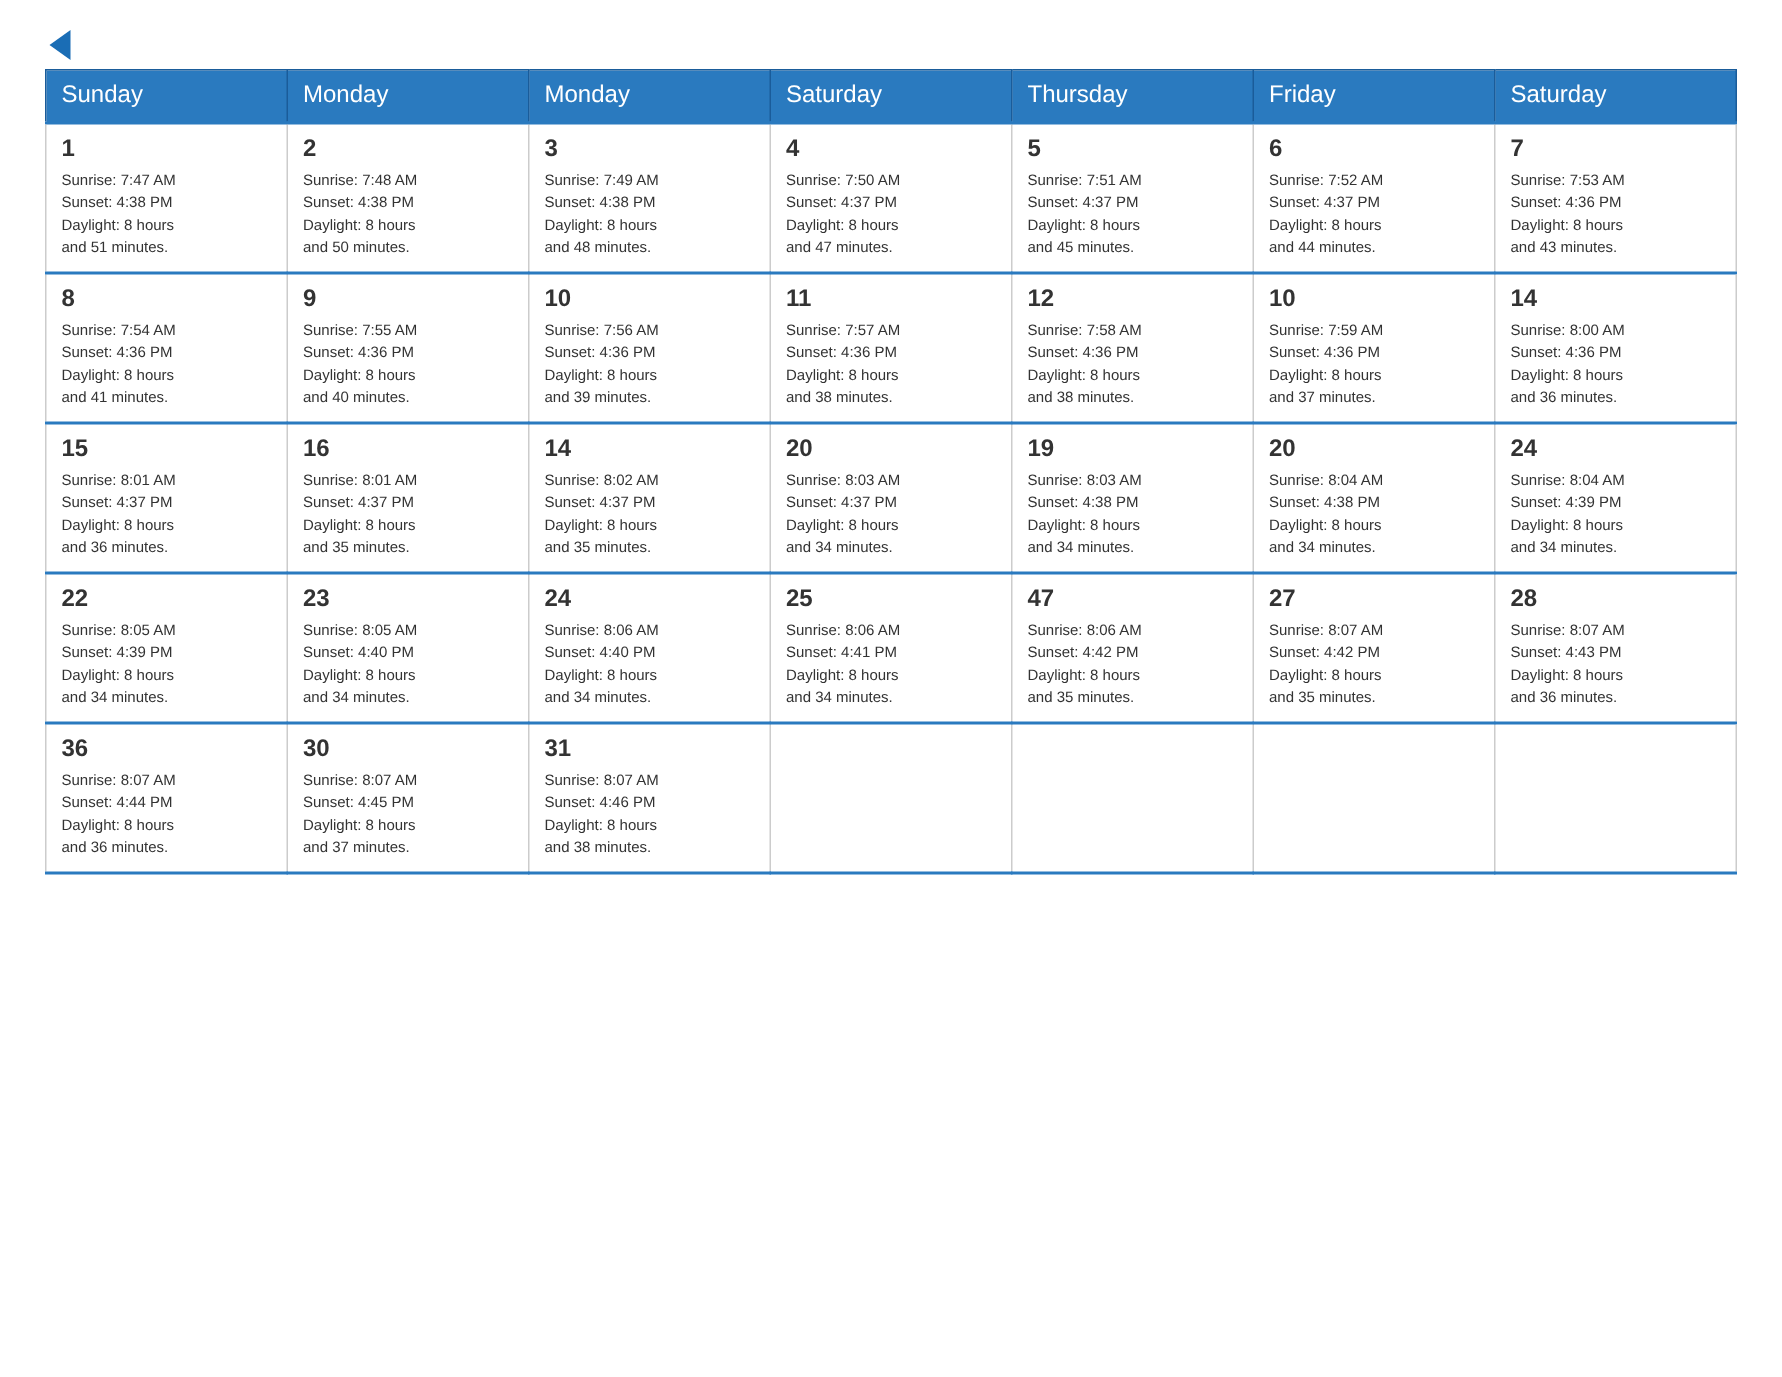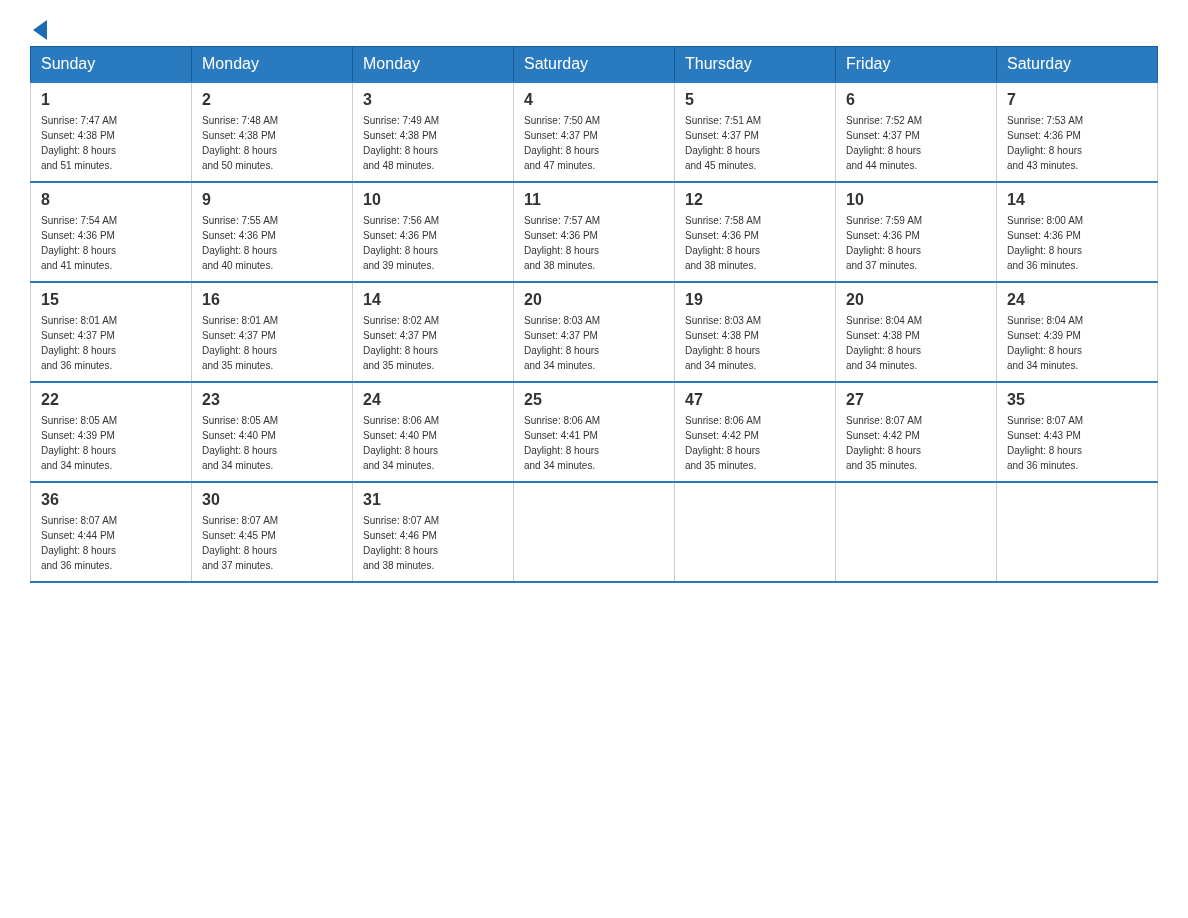"35" span.day-num { text: 35 -> 28 }
